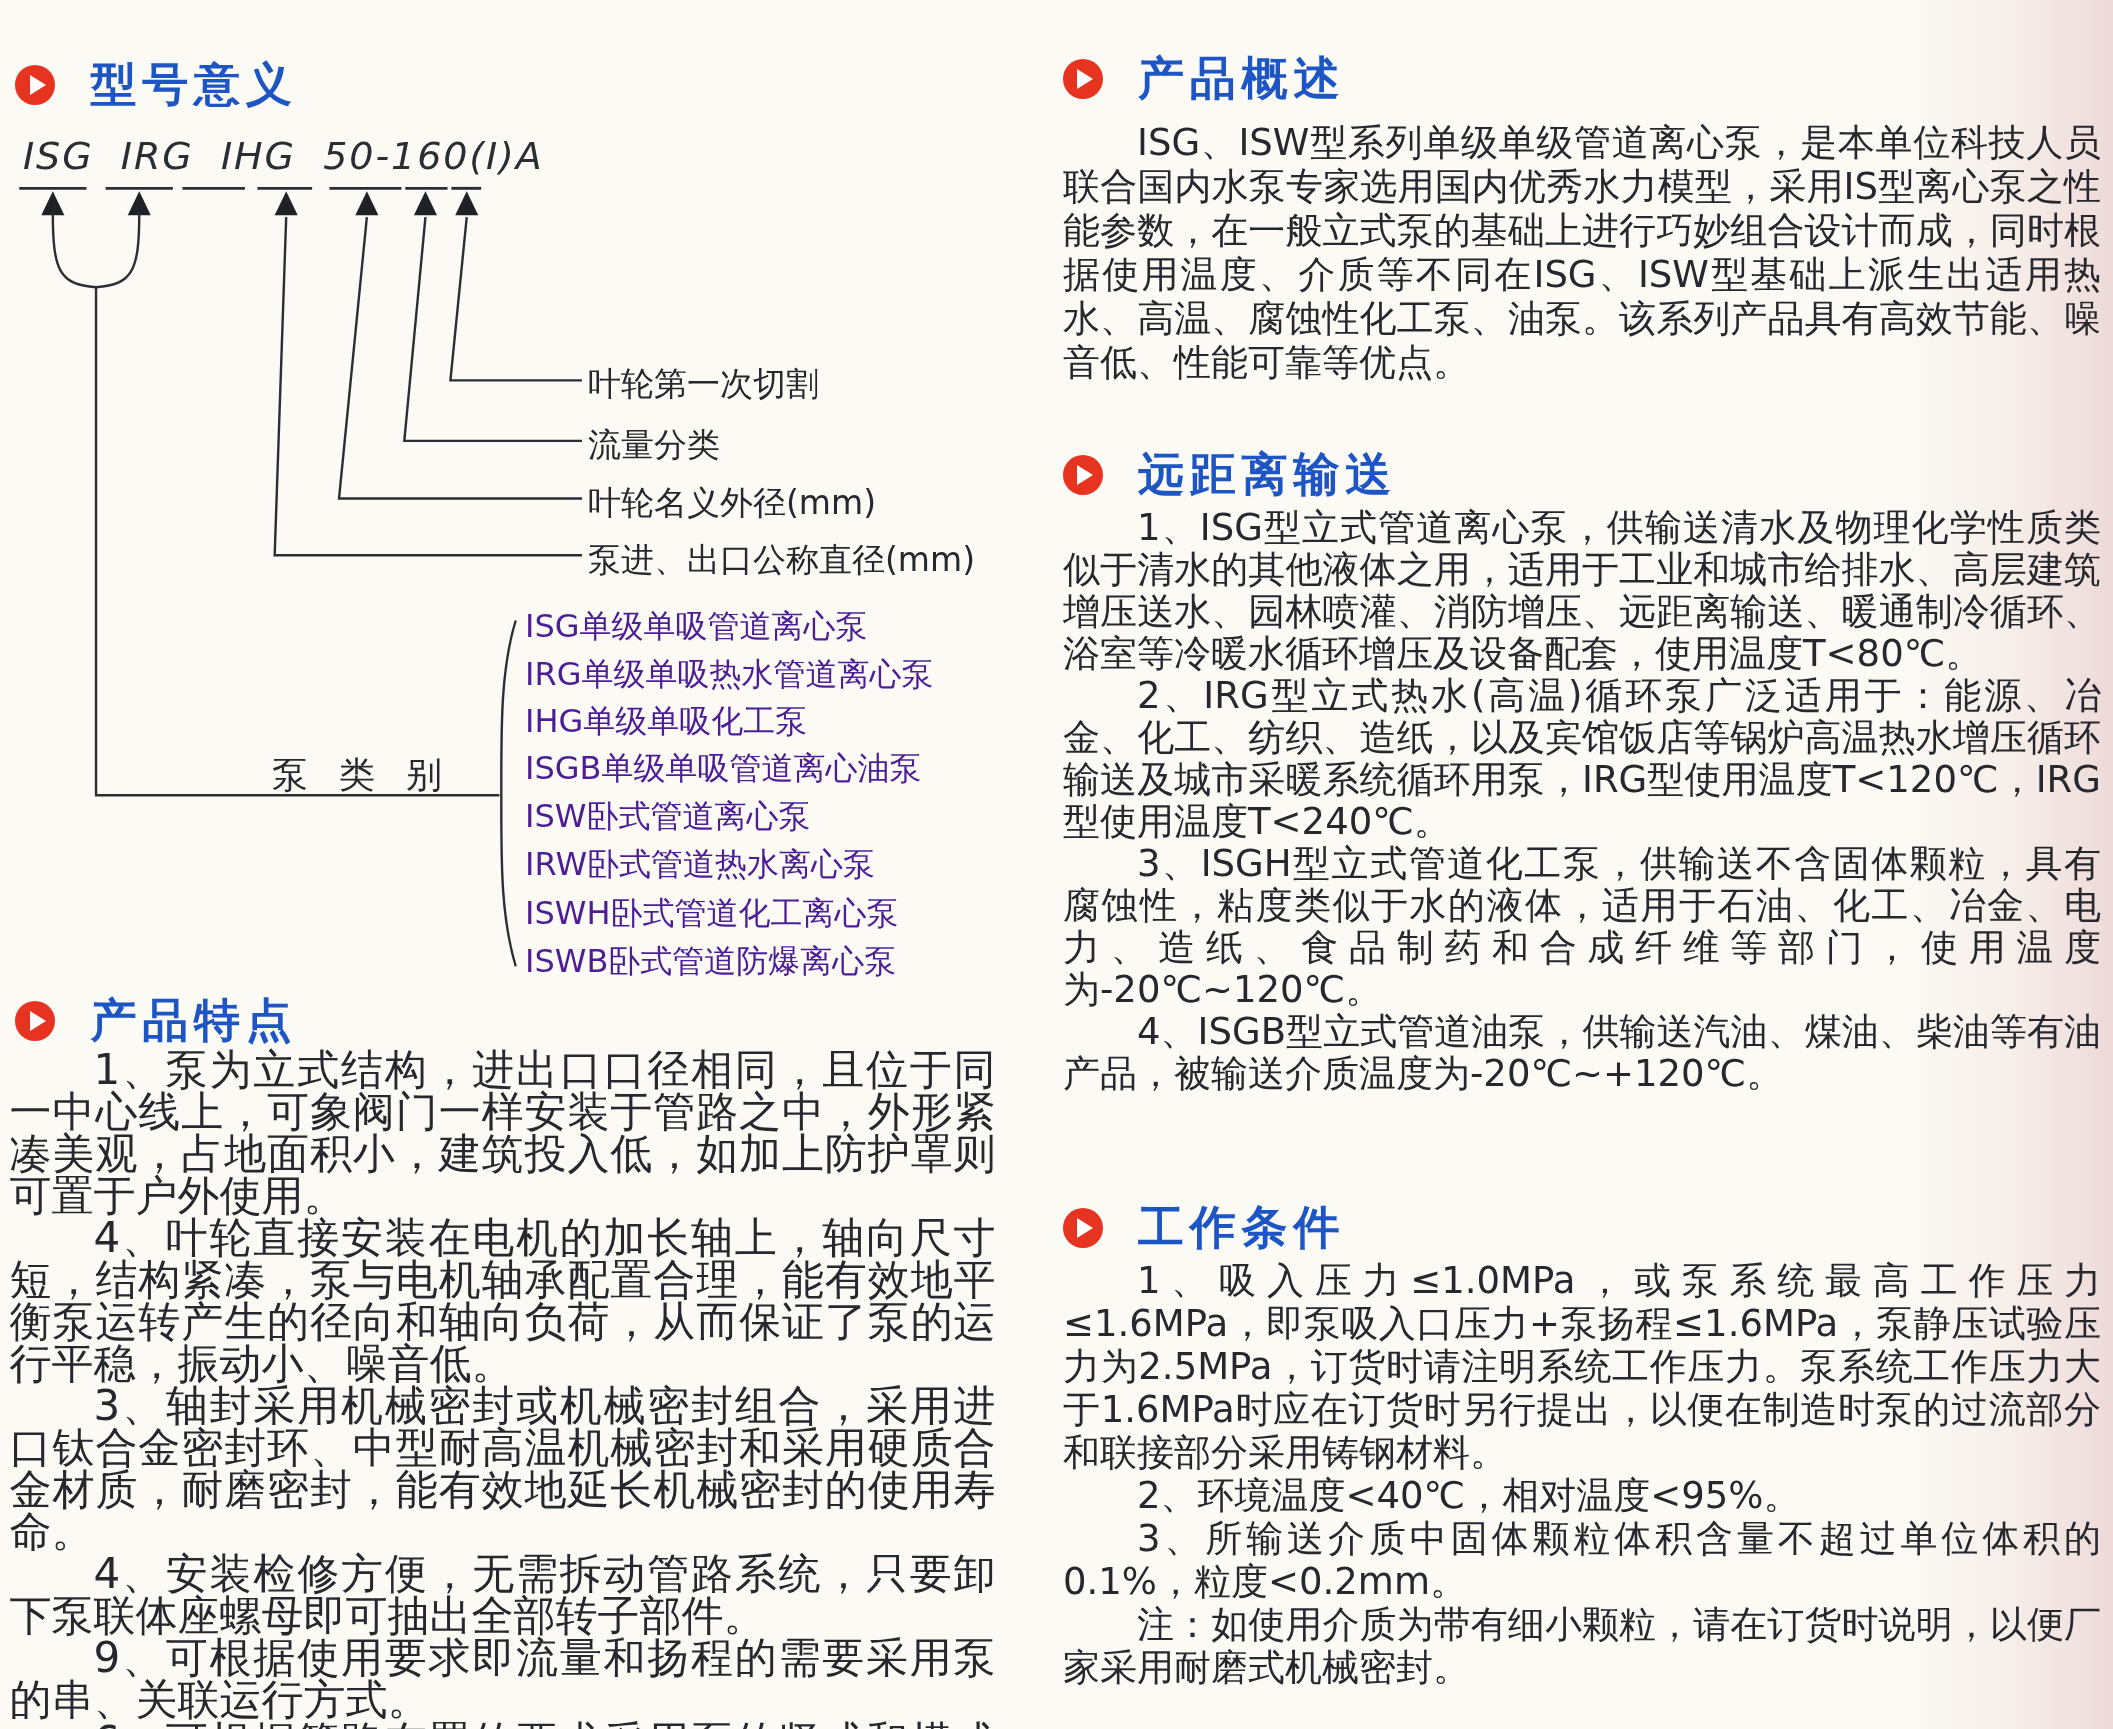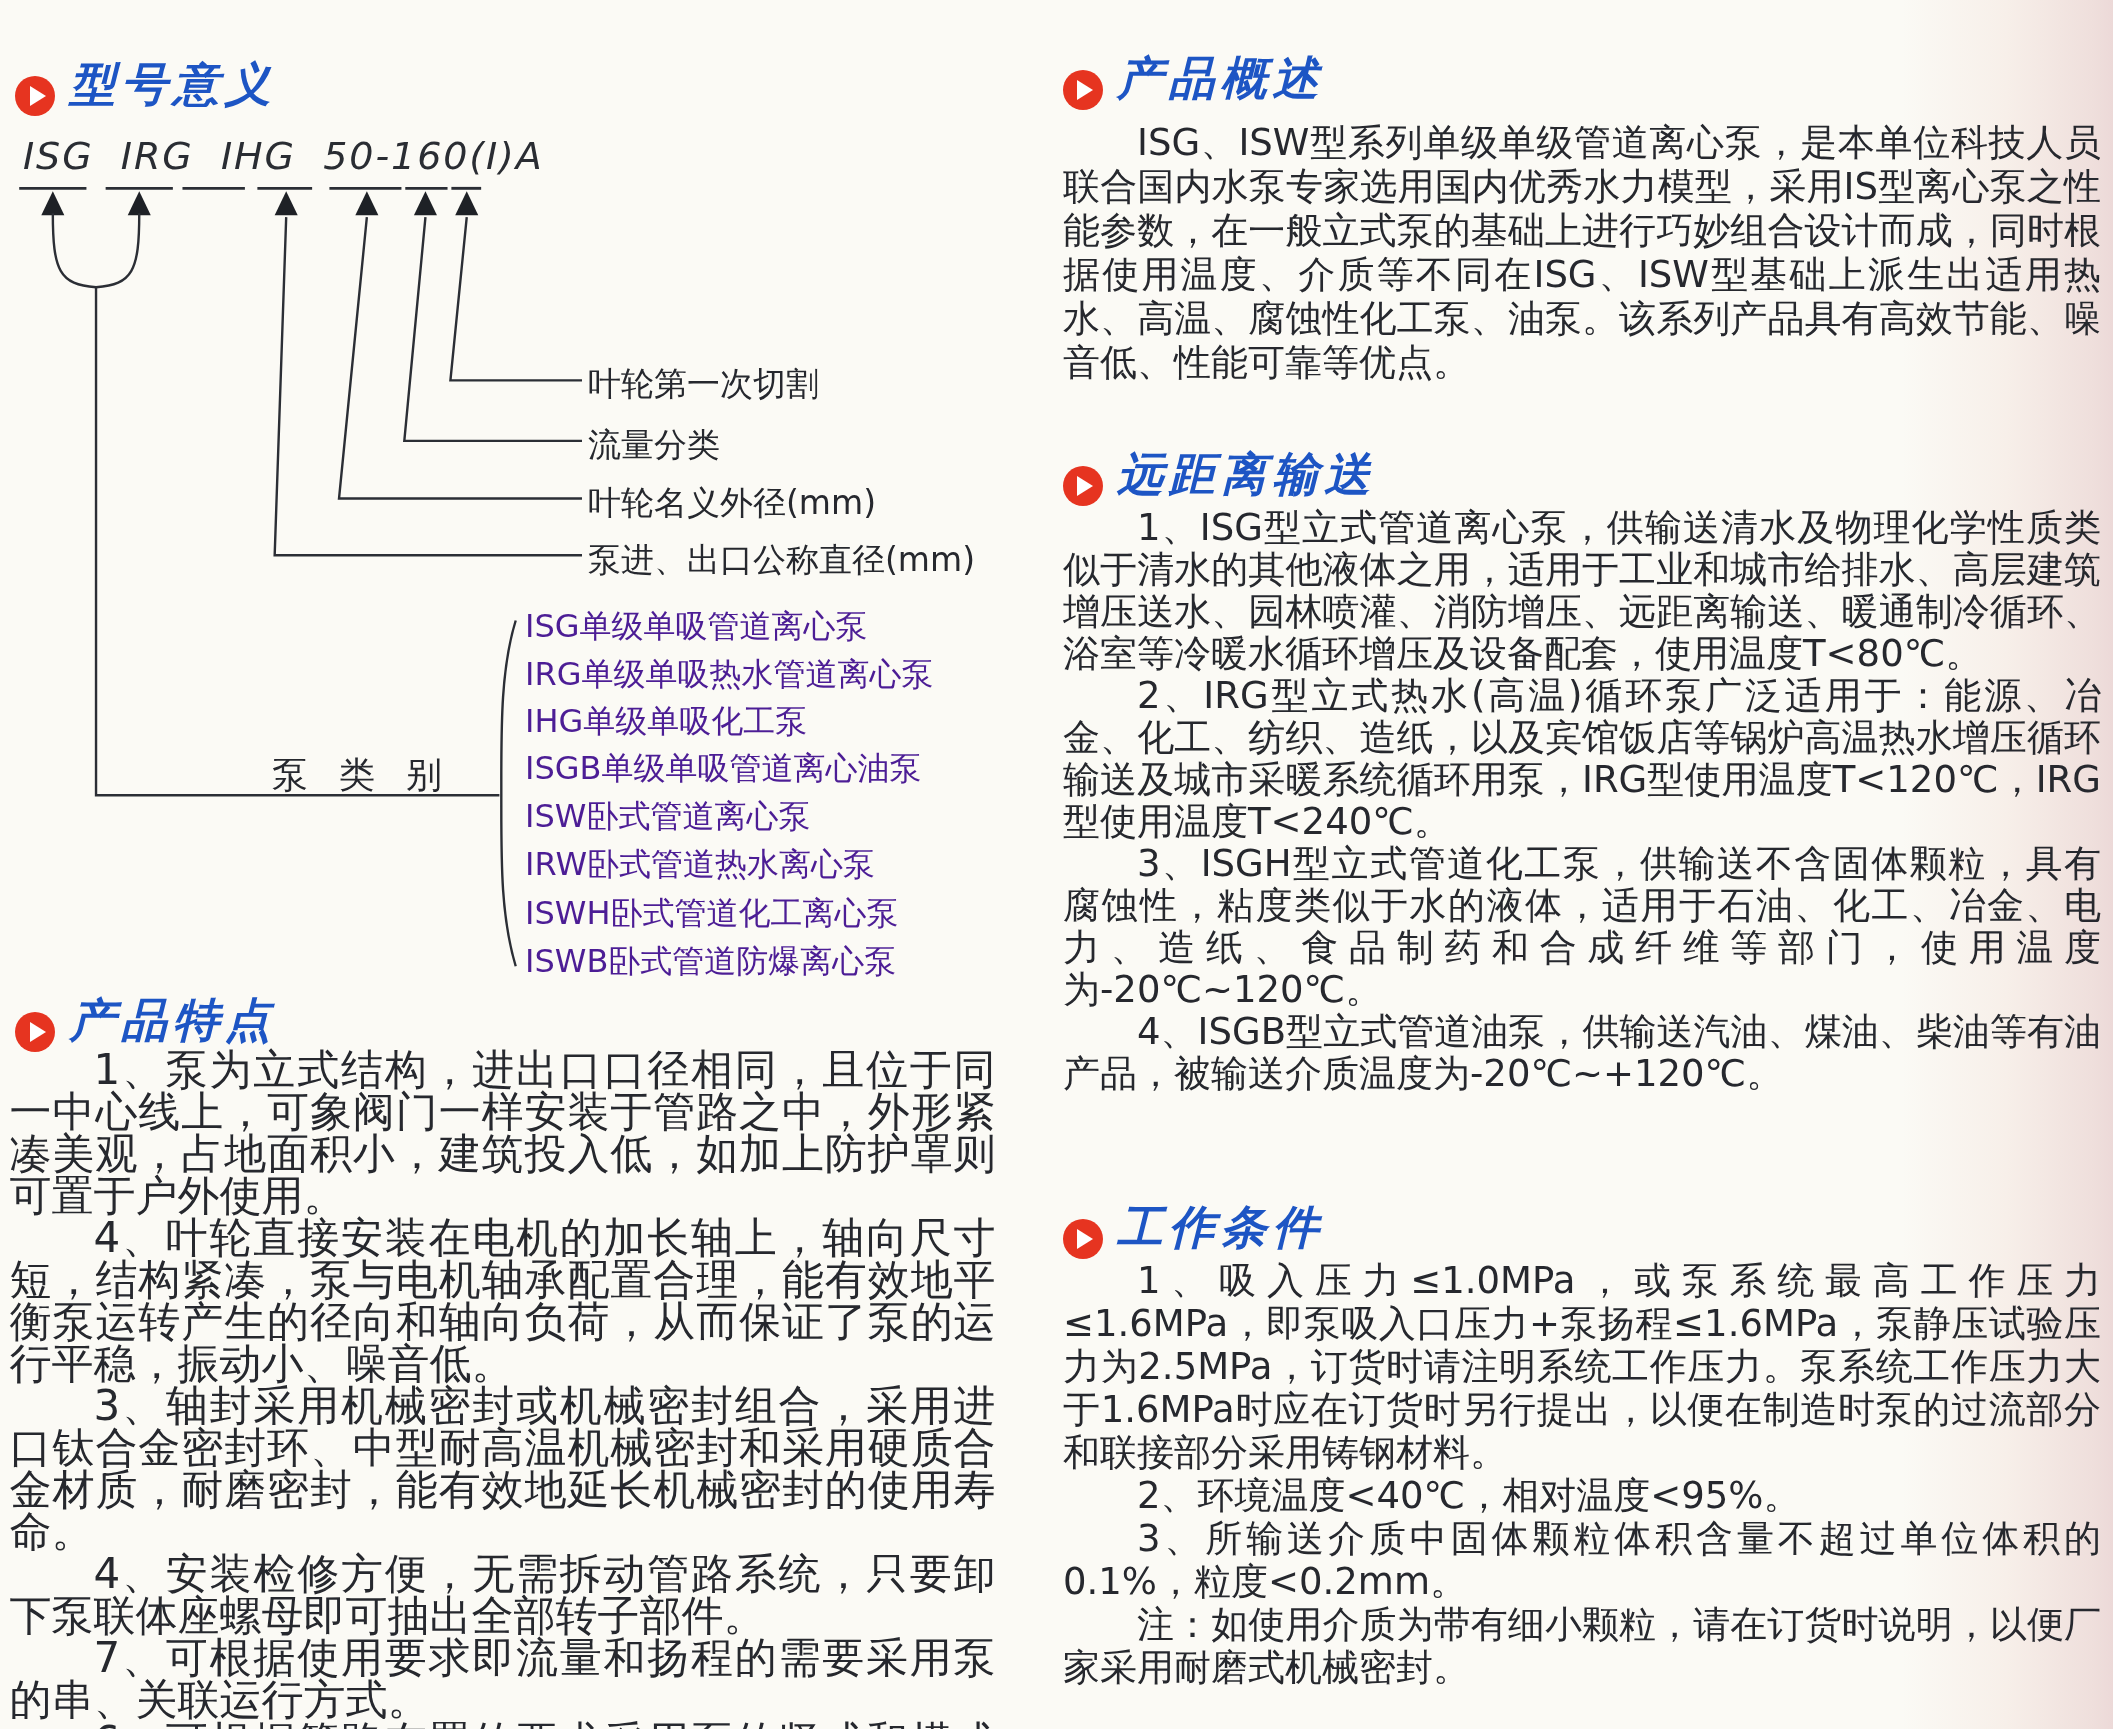"型号意义" .sec-head { align-items: flex-end -> center; font-style: italic -> none; gap: 14px -> 35px }
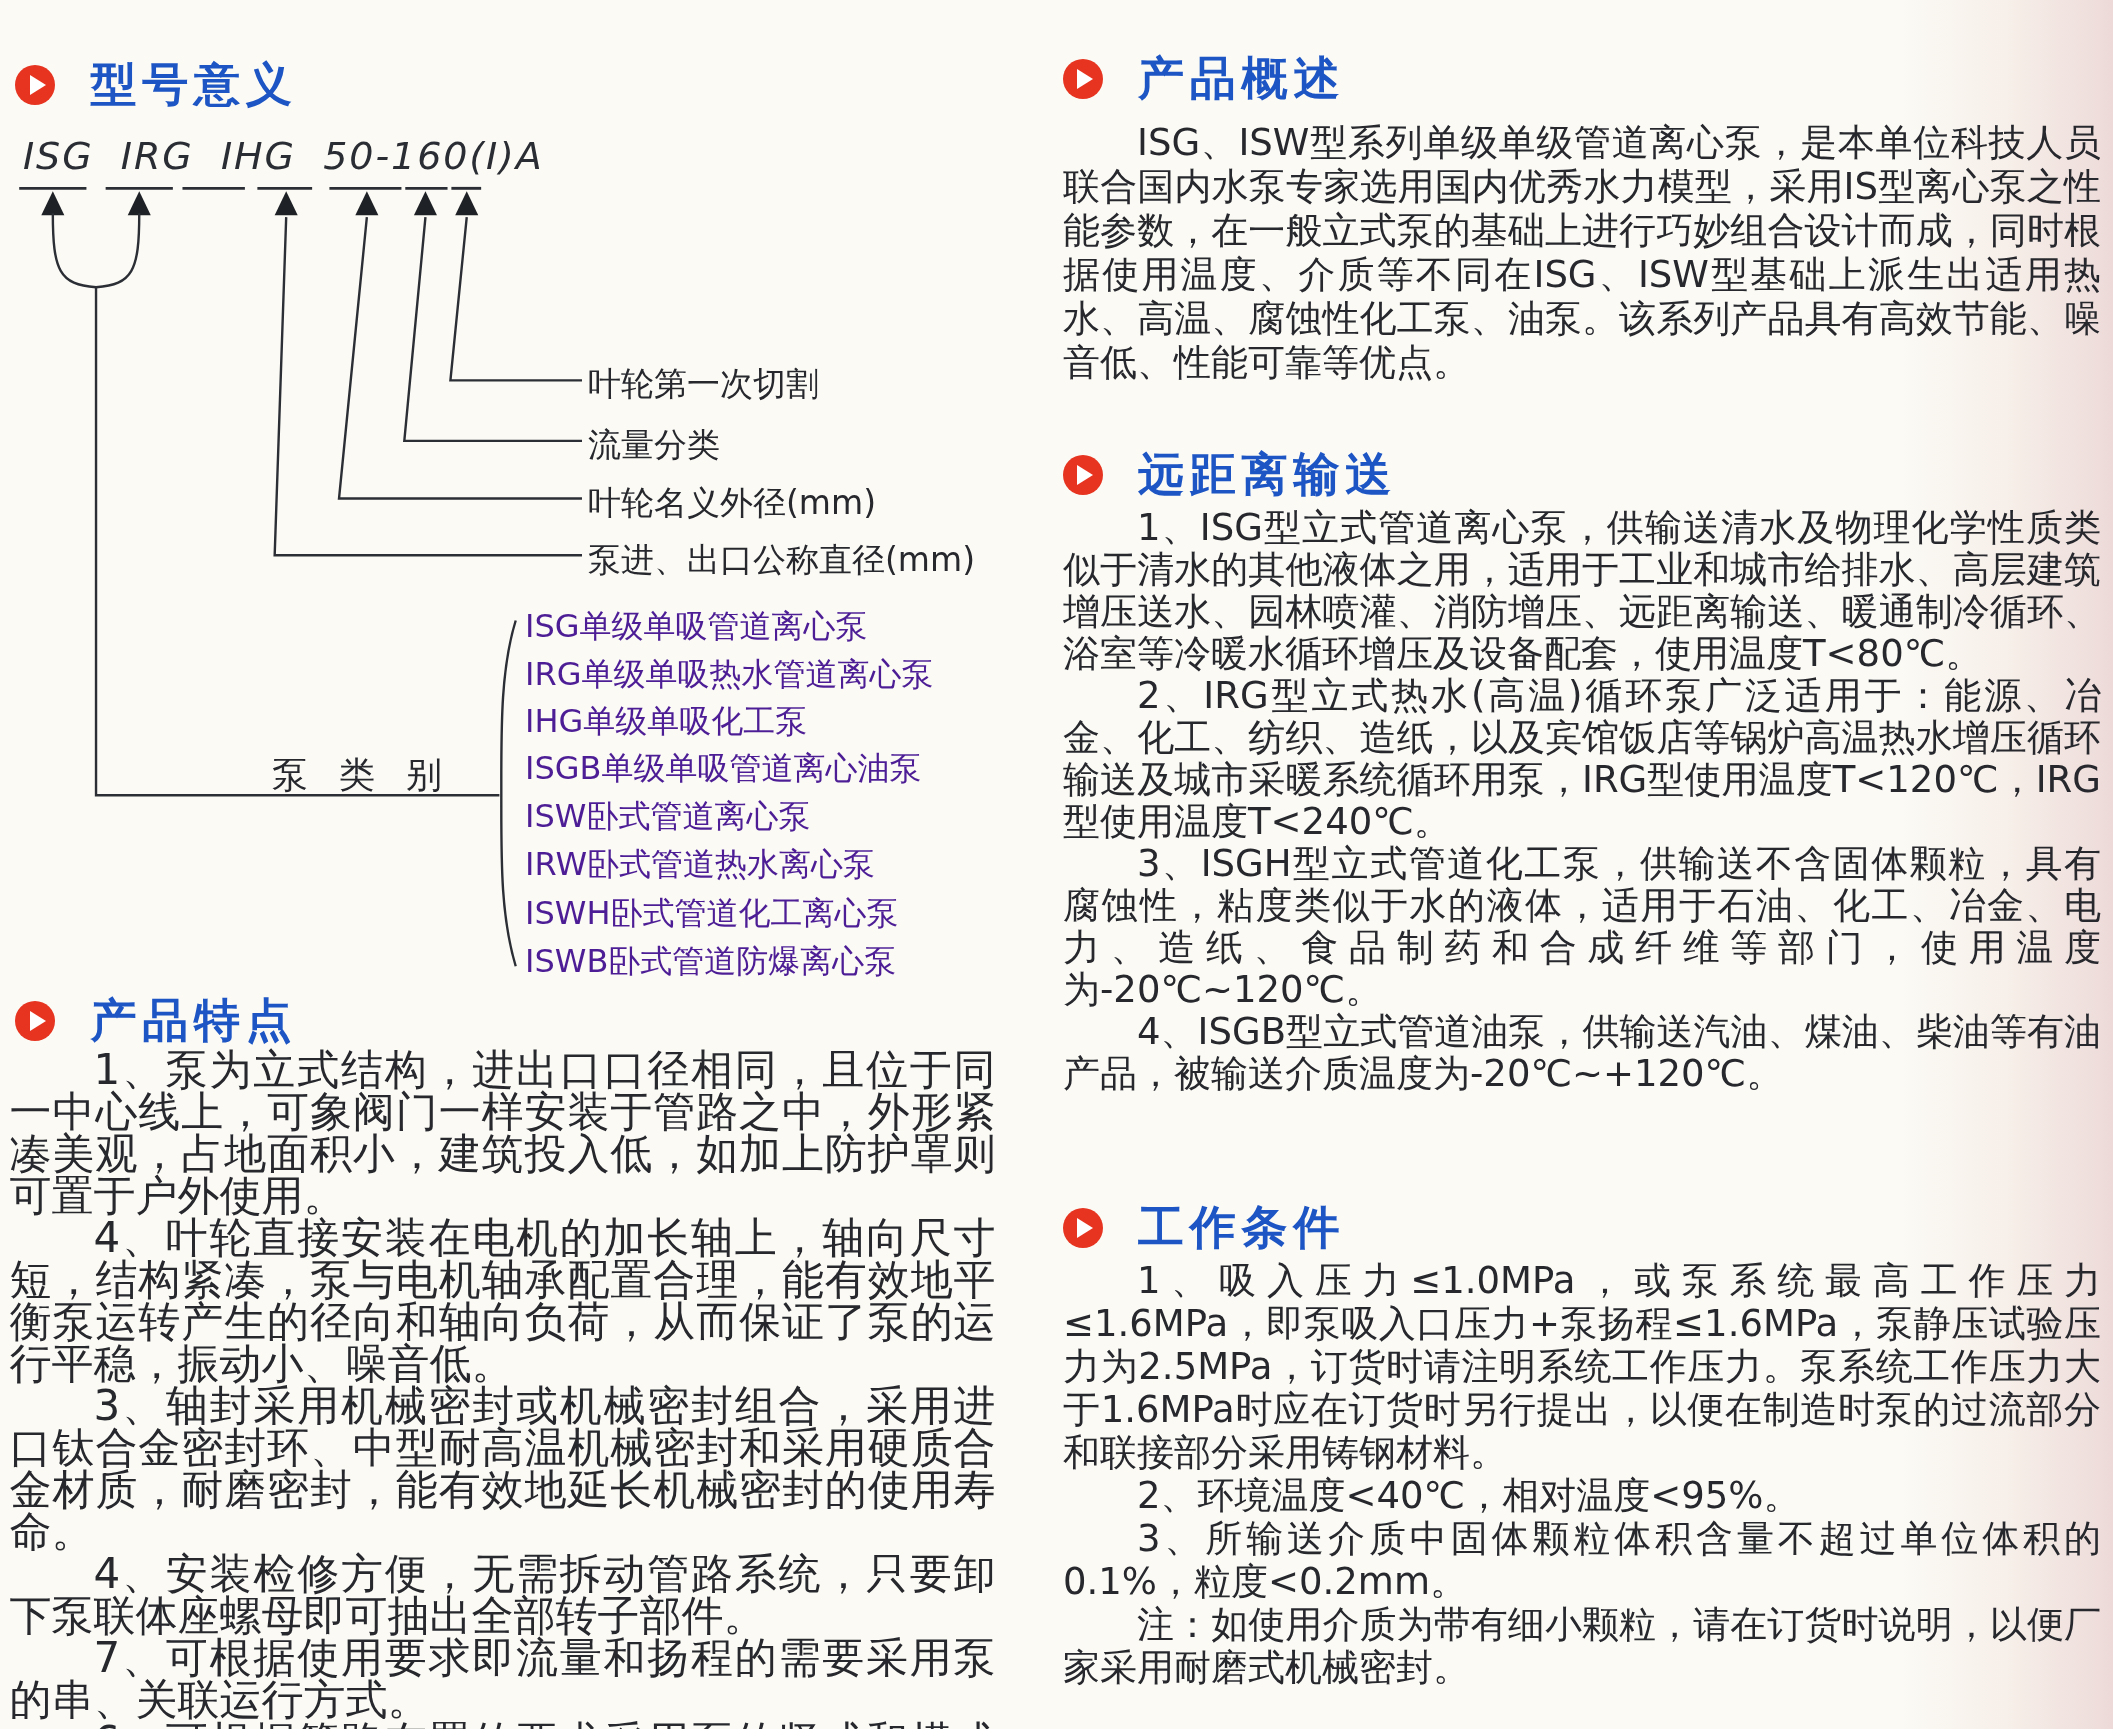"7、可根据使用要求即流量和扬程的需要采用泵的串、关联运行方式。" p { text: 7 -> 9 }
